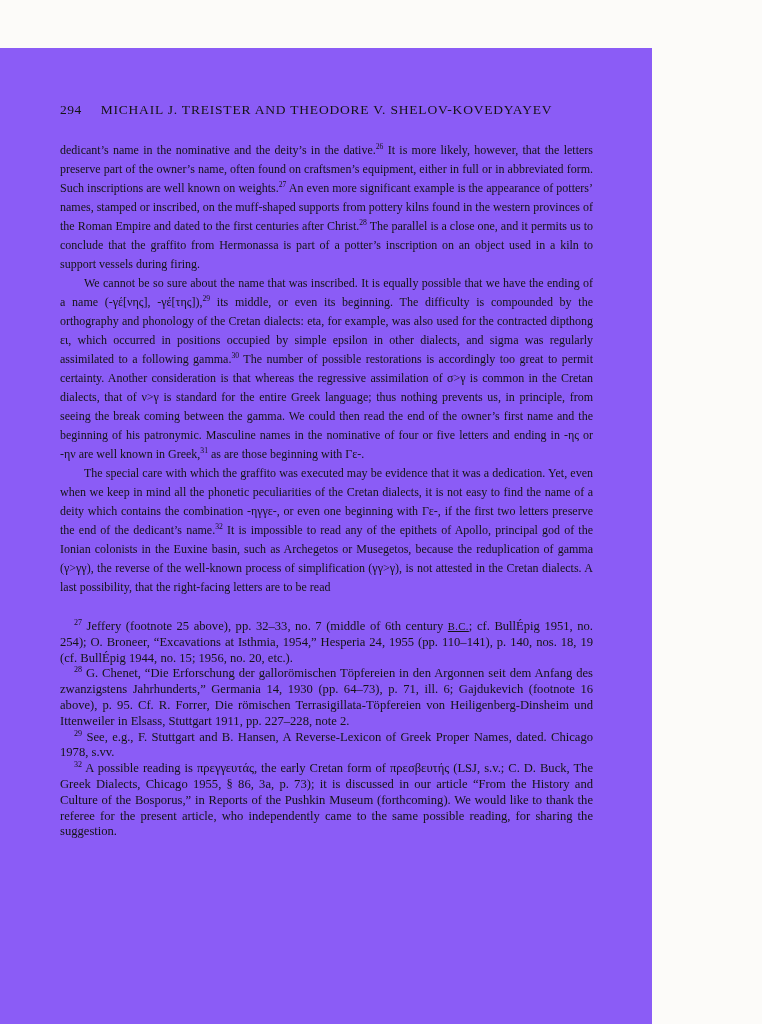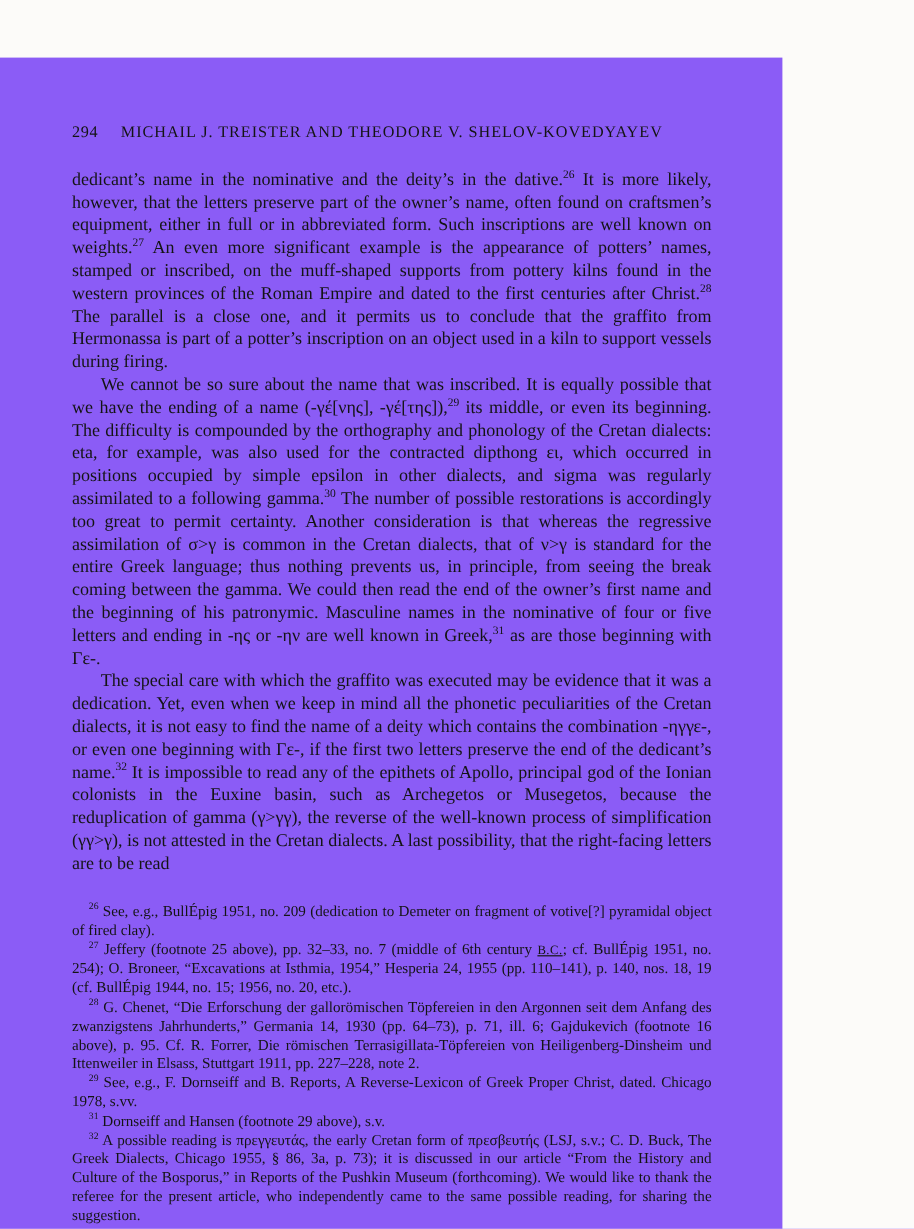"dedicant’s name in the nominative" .body-text .para { font-size: 15px -> 12px }
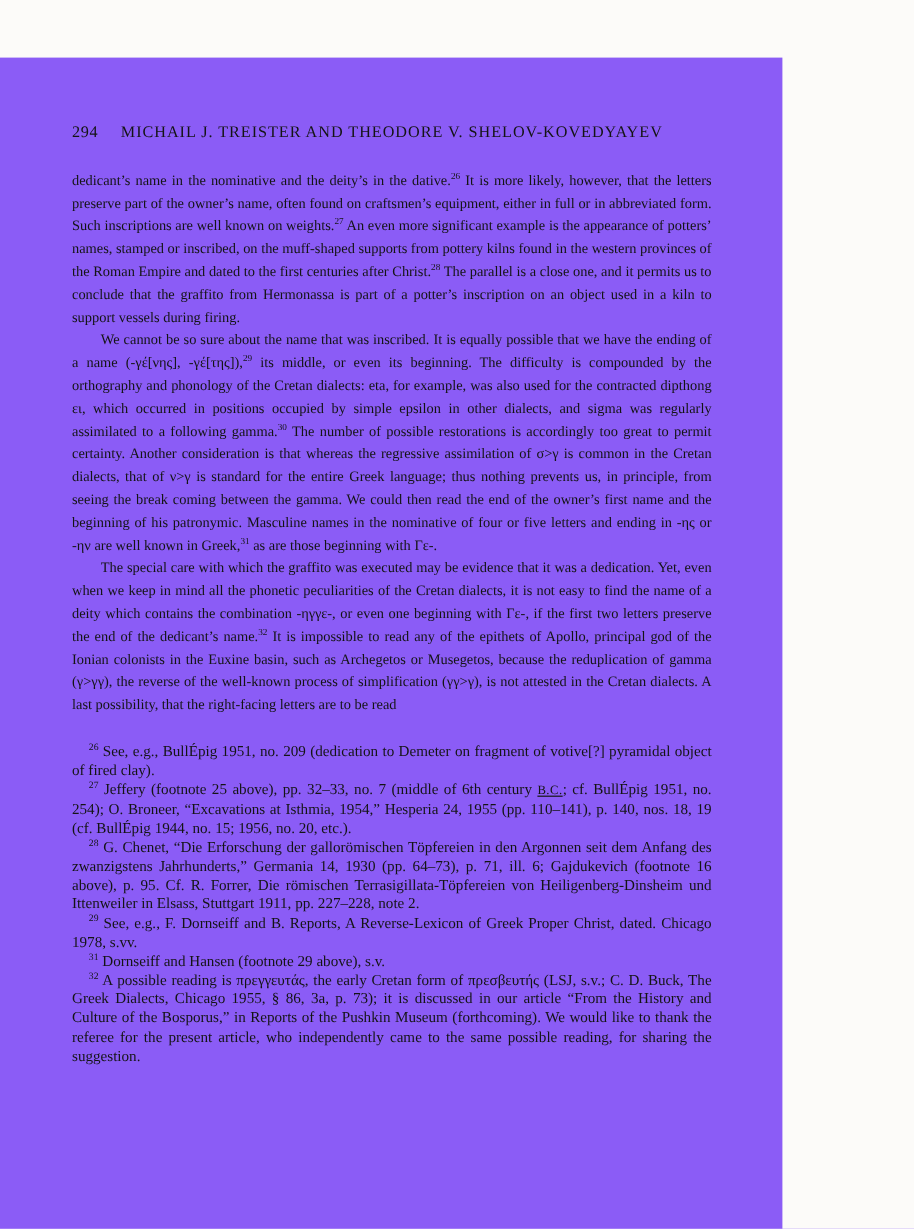"26 See, e.g., BullÉpig 1951," p.footnote { html: <p><span>26</span><span> See, e.g., </span><span>BullÉpig</span><span> 1951, no. 209 (dedication to Demeter on fragment of votive[?] pyramidal object of fired clay).</span></p> -> none }
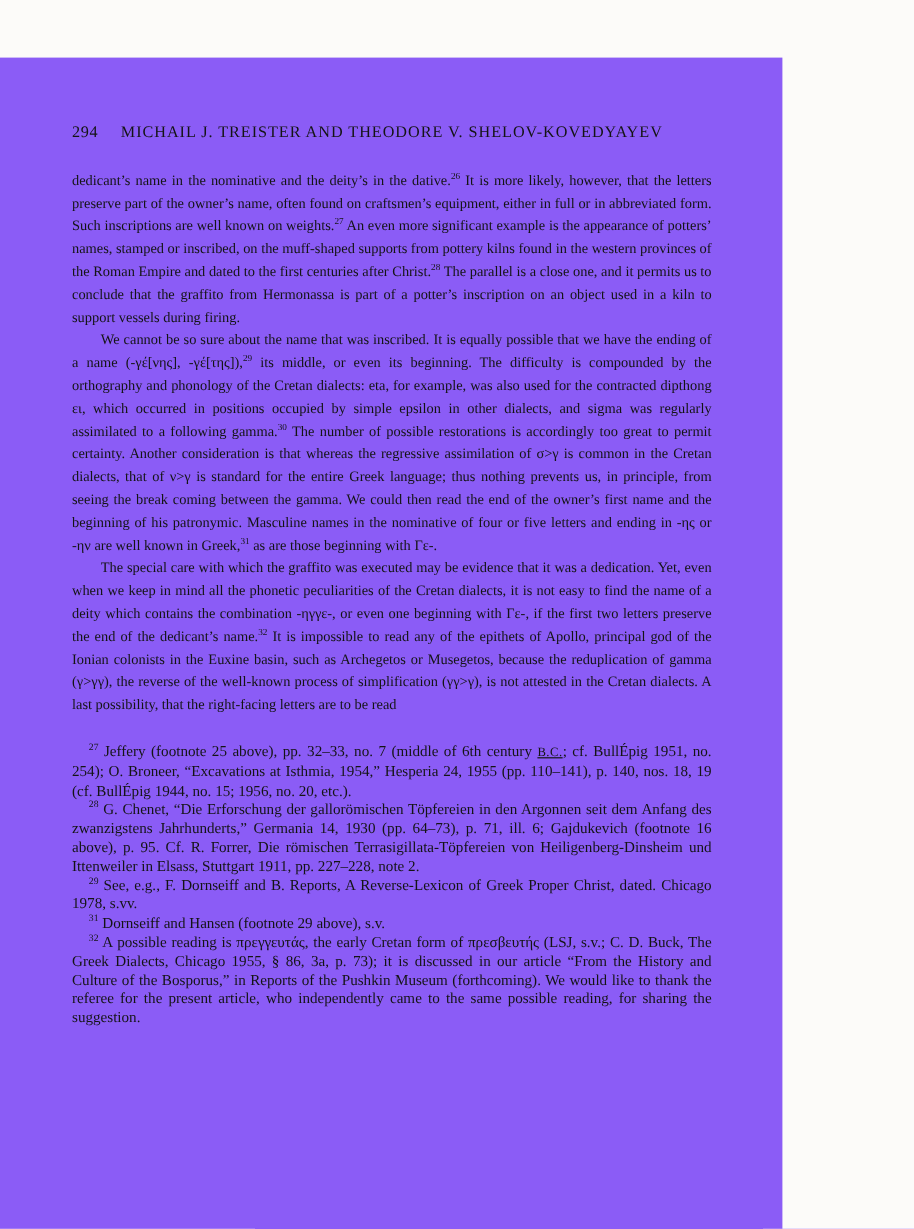"See, e.g., F. Dornseiff and" span { text: Dornseiff and B. Reports -> Stuttgart and B. Hansen }
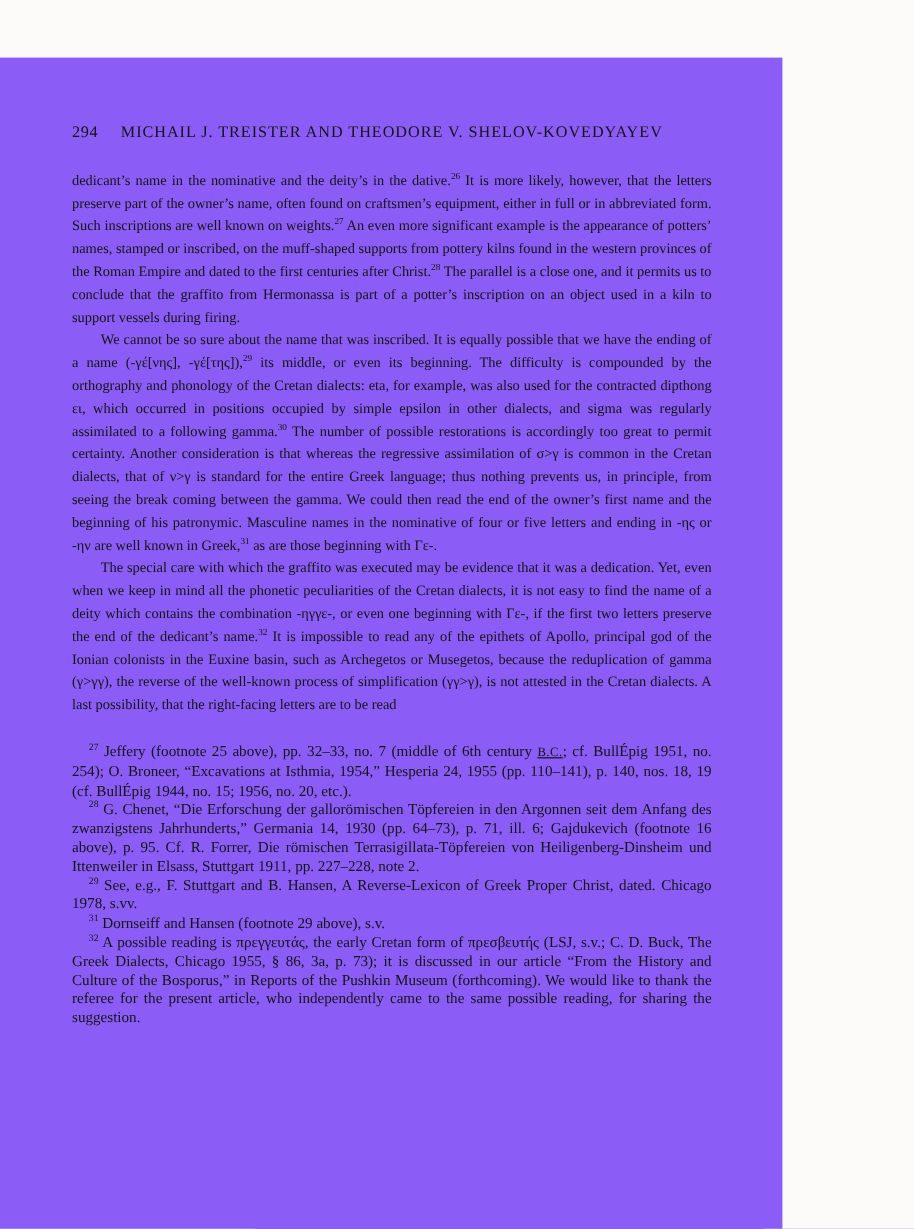"A Reverse-Lexicon of Greek Proper" span.i { text: Christ -> Names }
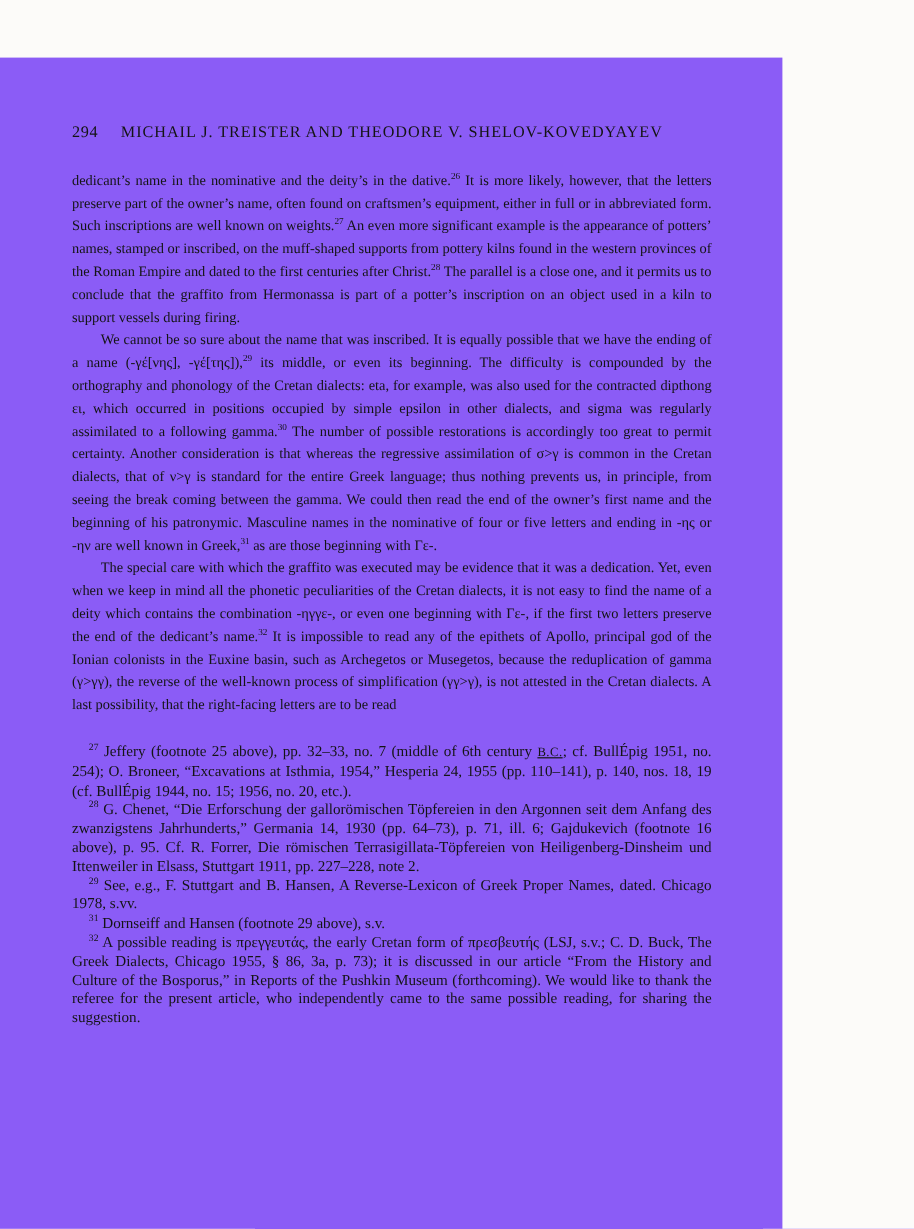"31 Dornseiff and Hansen (footnote" p.footnote { html: <p><span>31</span><span> Dornseiff and Hansen (footnote 29 above), </span><span>s.v.</span></p> -> none }
